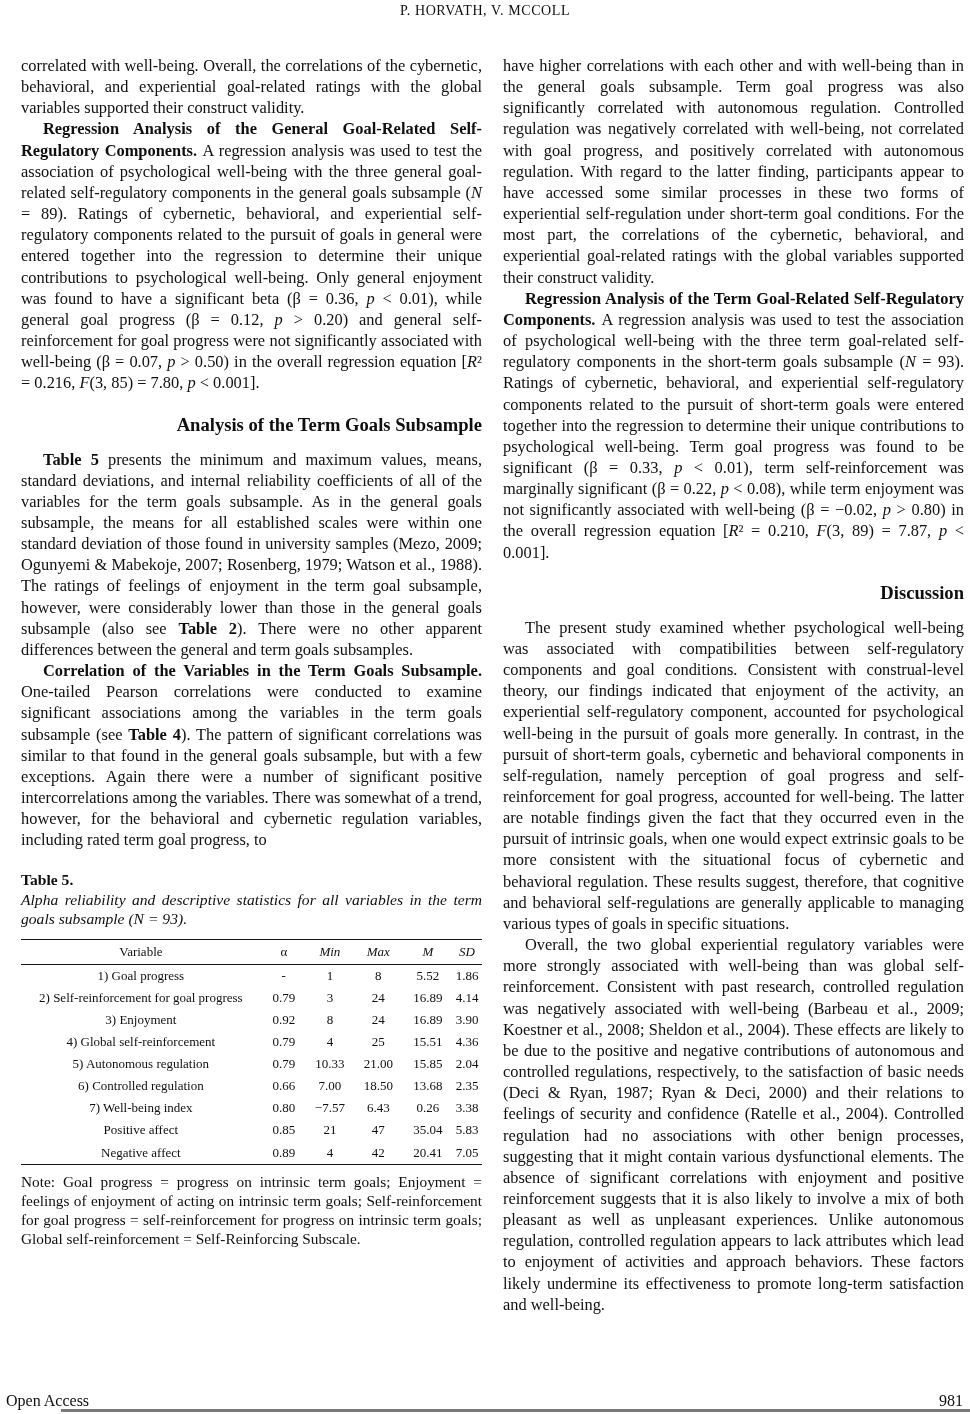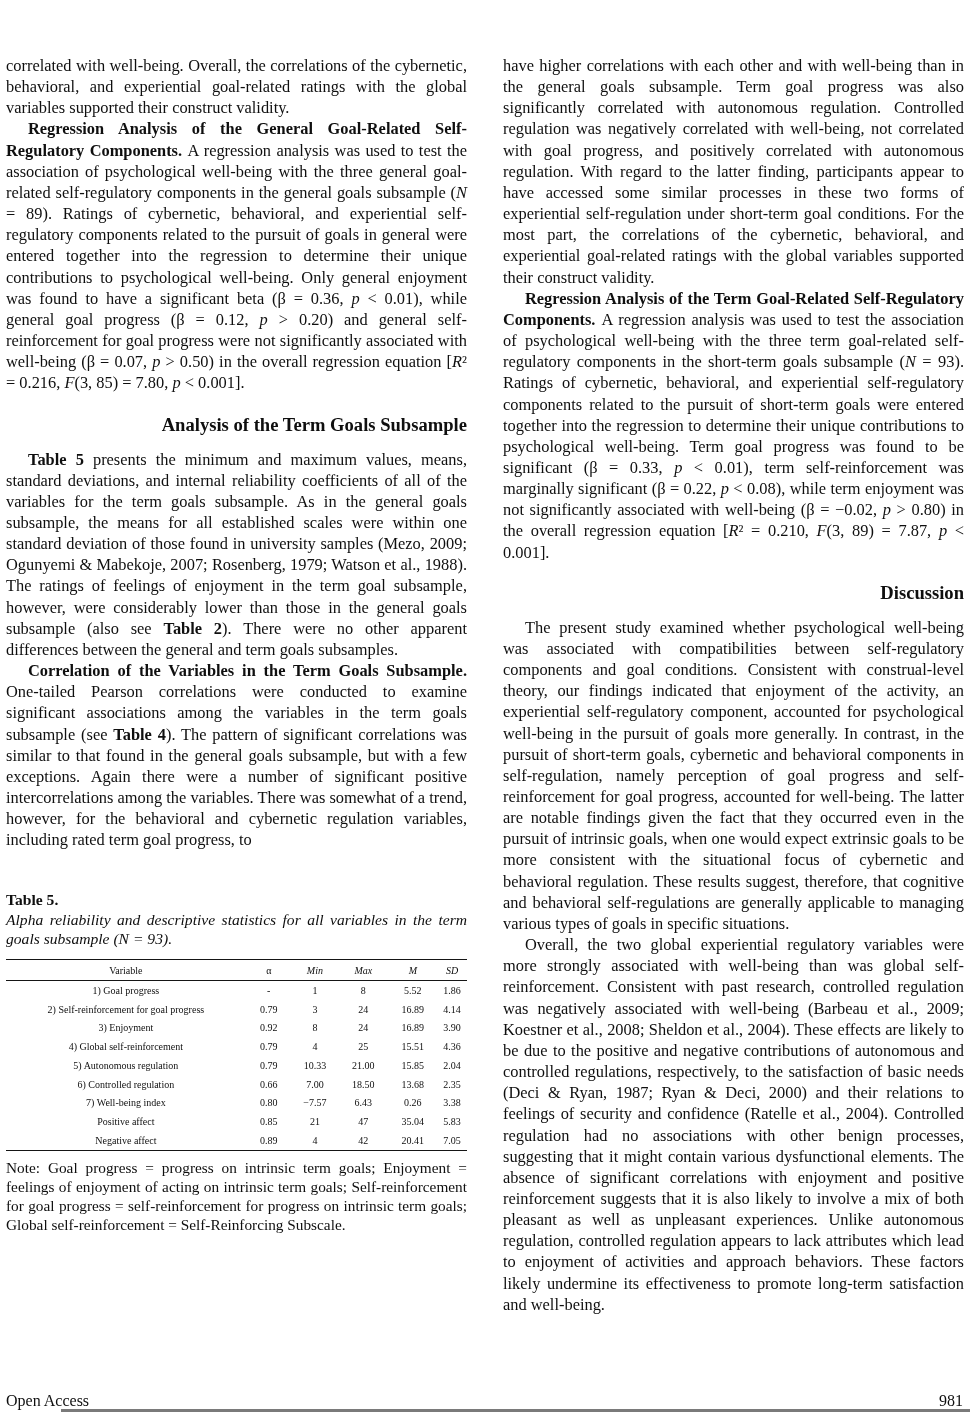"P. HORVATH, V. MCCOLL" div.running-head { html: none -> <div>P. HORVATH, V. MCCOLL</div> }
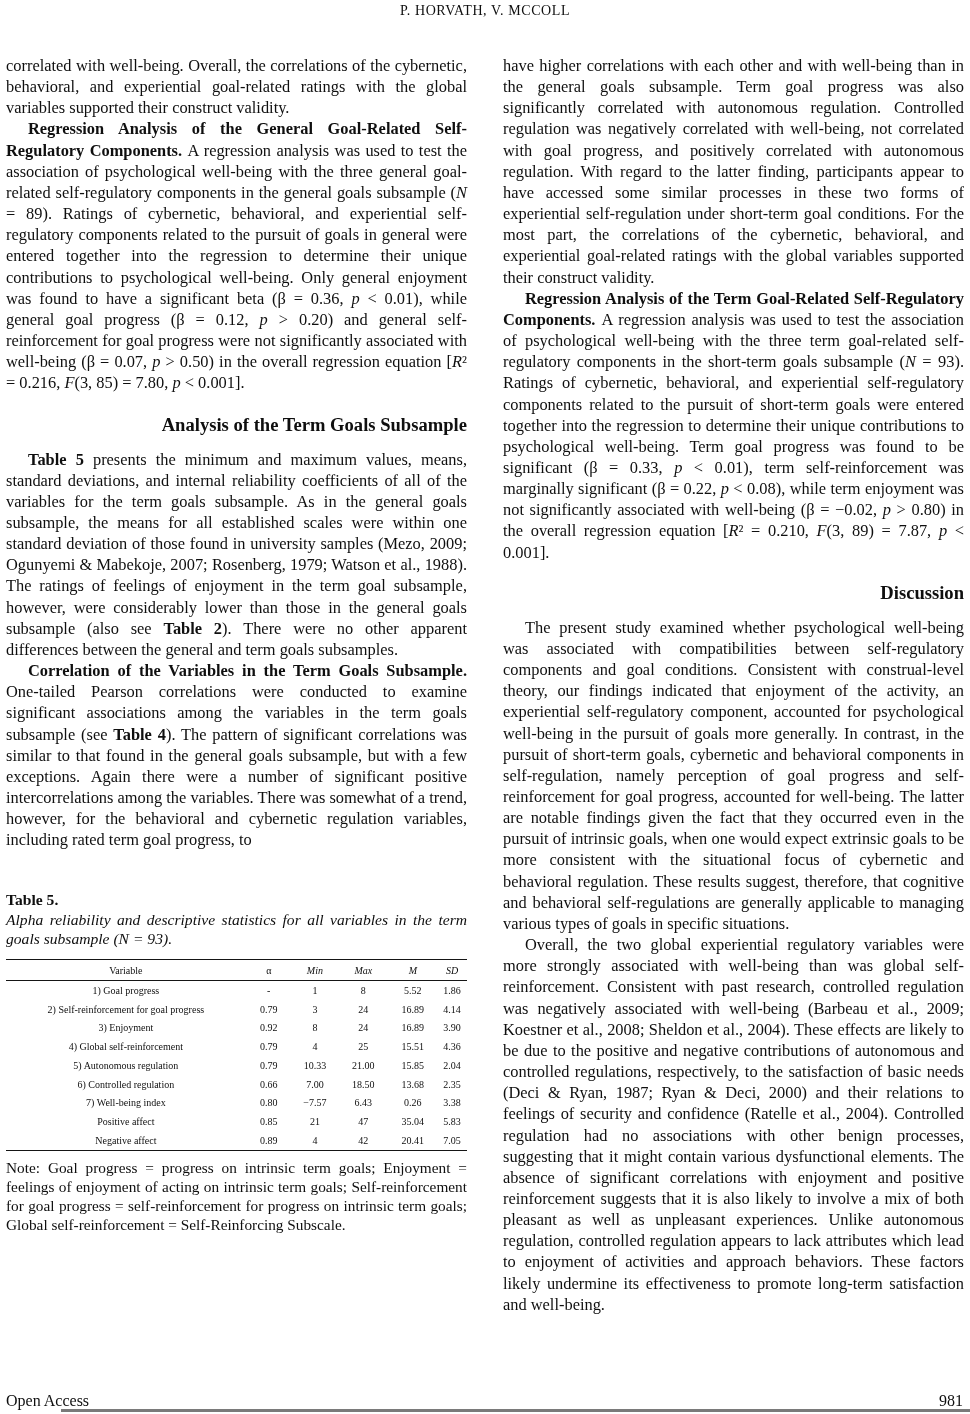"correlated with well-being. Overall, the" .col-left { left: 6px -> 21px }
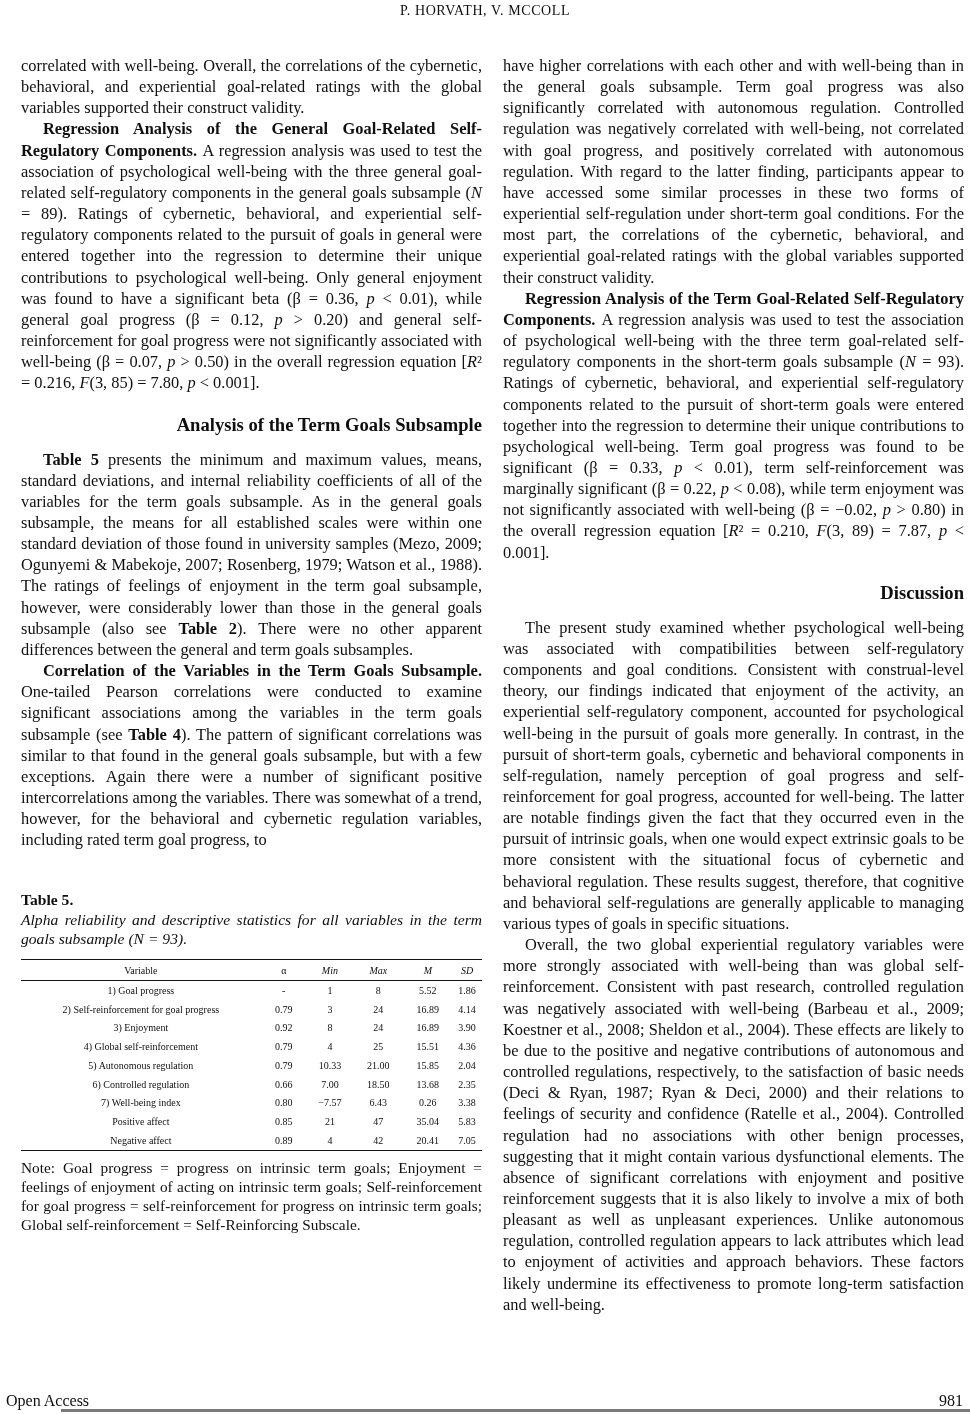"Table 5." .table-block { margin-top: 40px -> 20px }
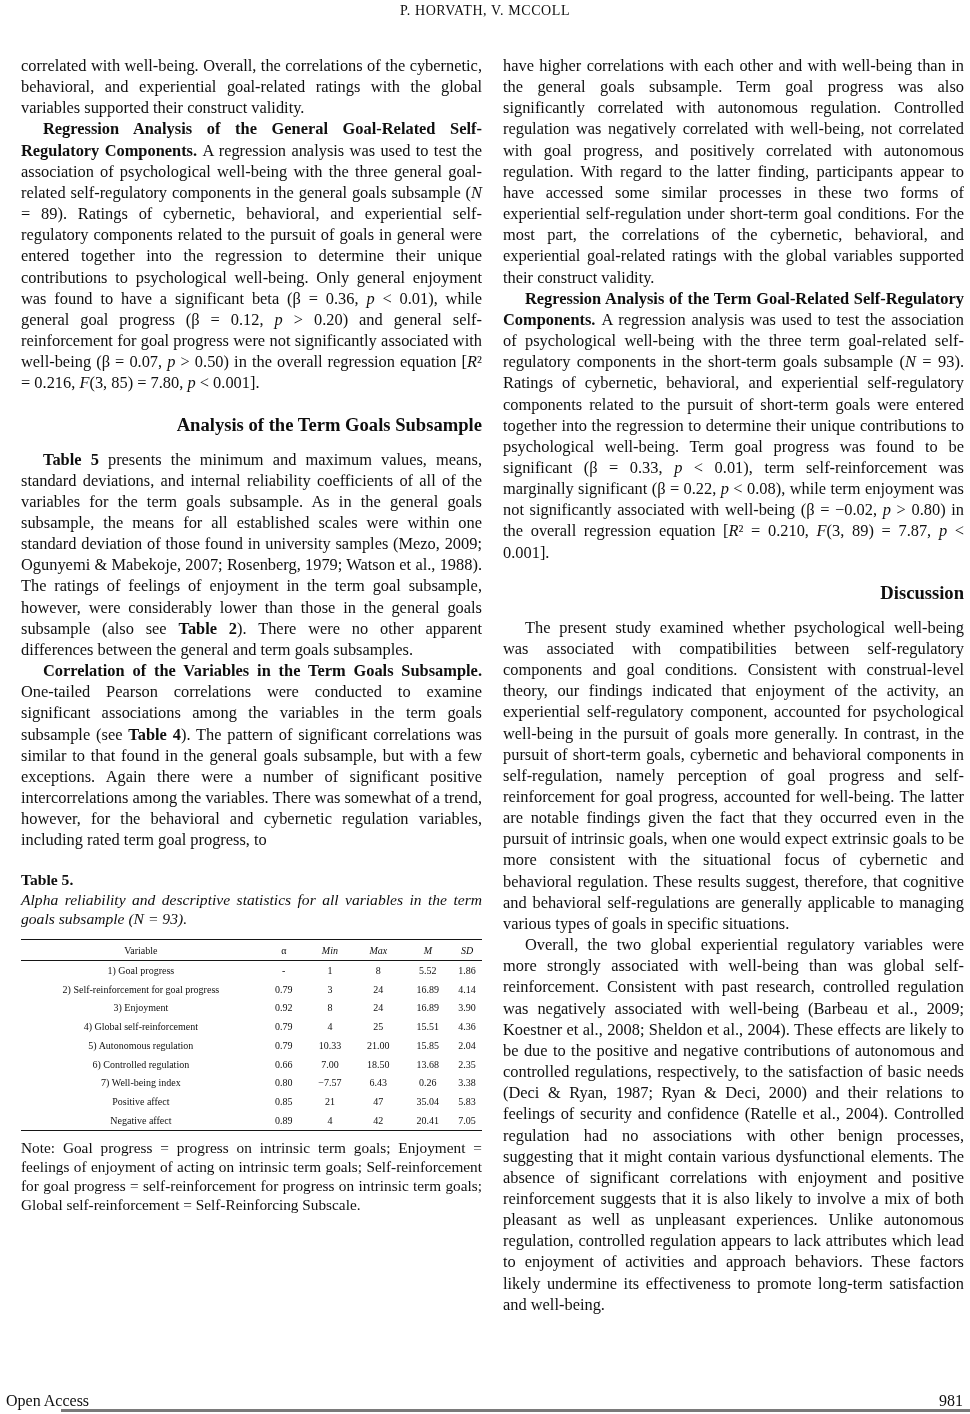"Variable" table.stats-table { font-size: 10px -> 13px }
